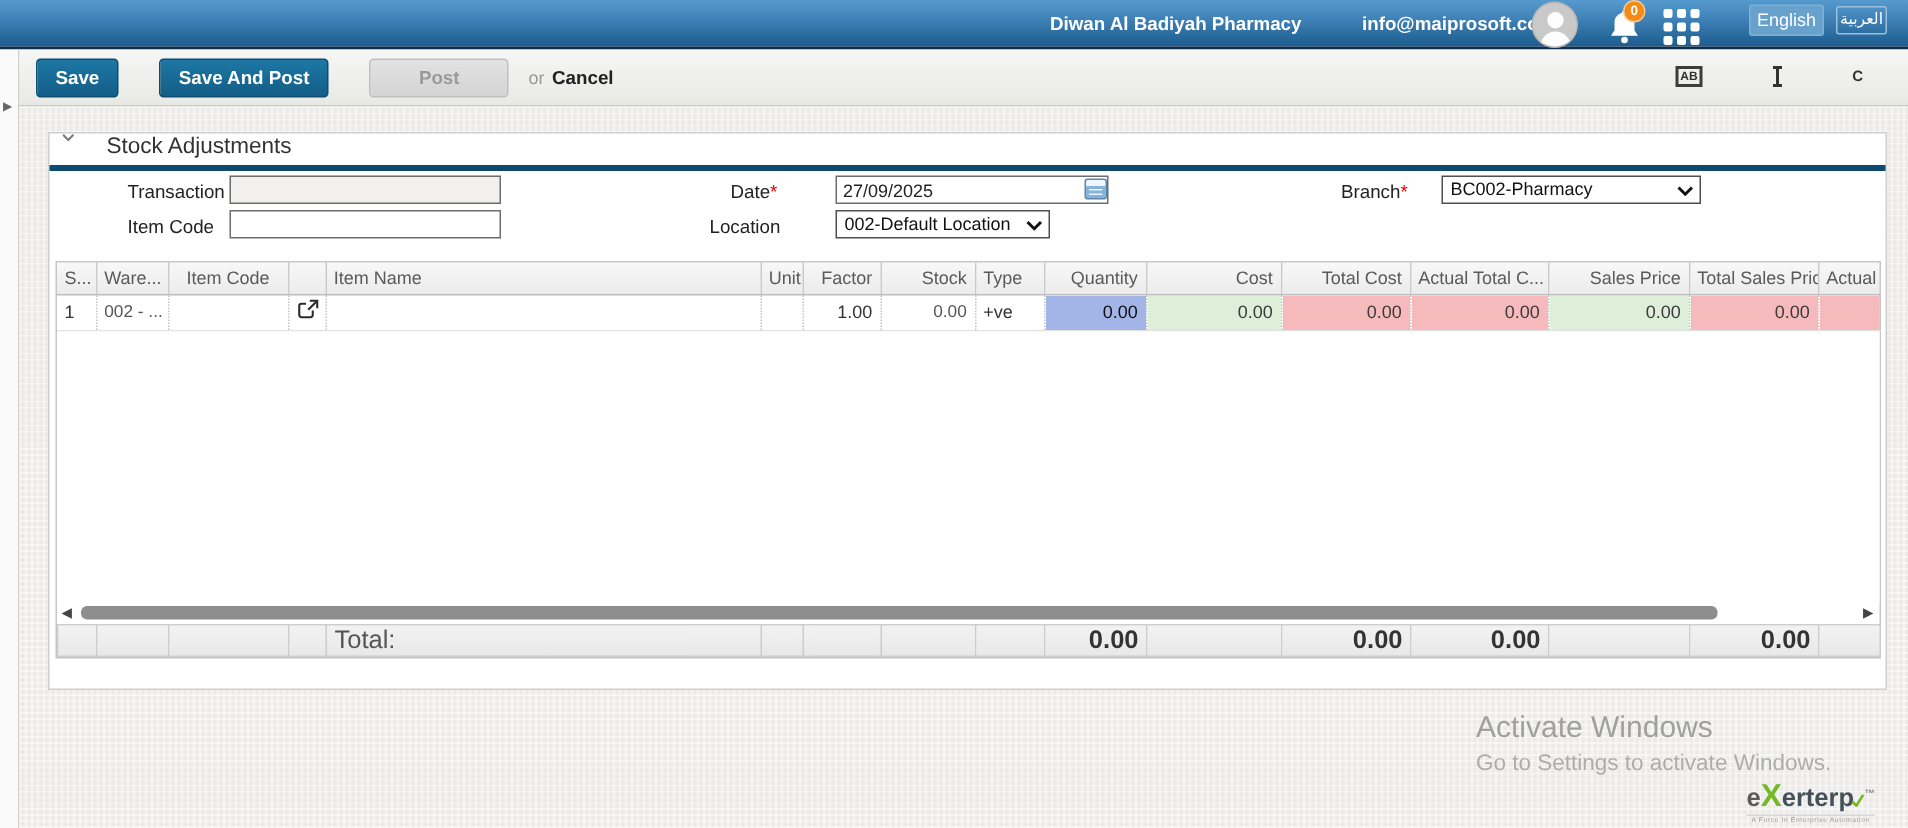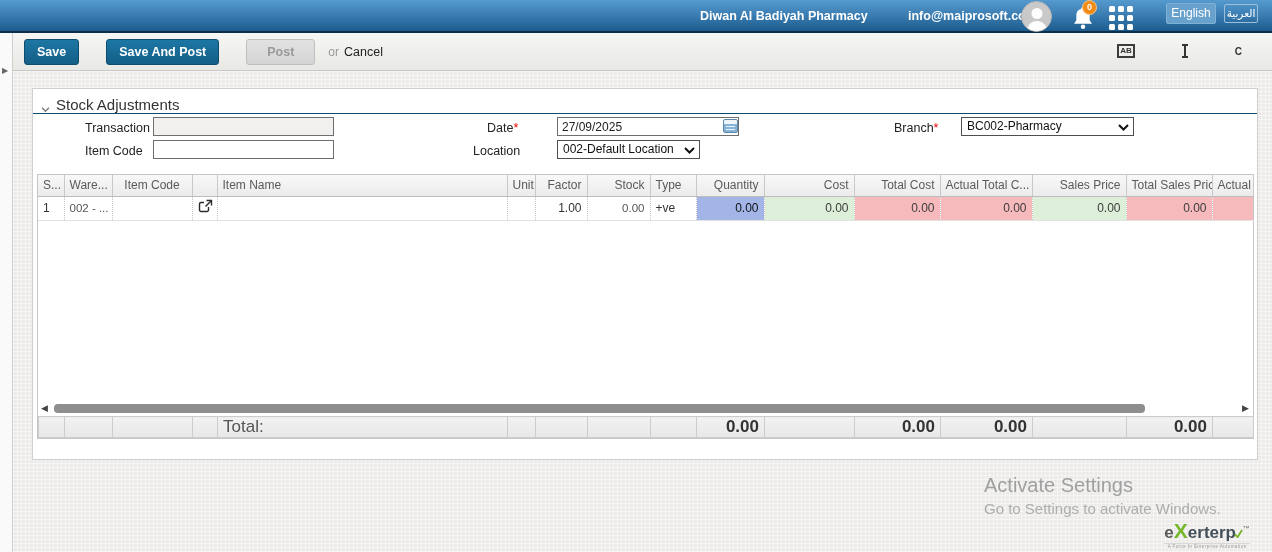"Post" .btn-disabled { padding: 5px 20px -> 5px 32px }
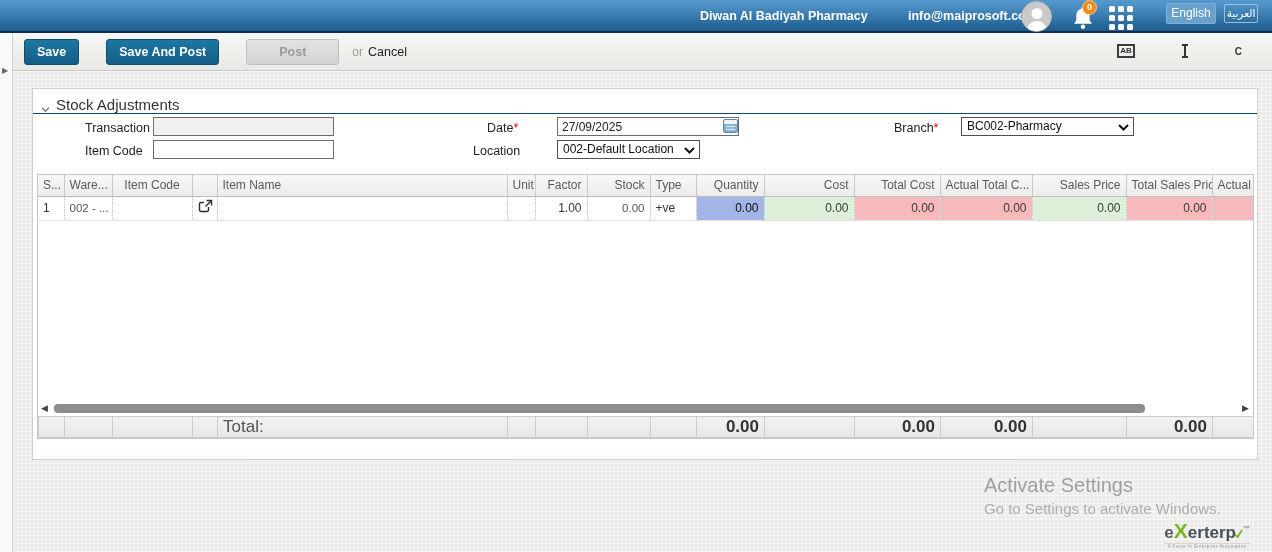"Cancel" .cancel-link { font-weight: normal -> bold }
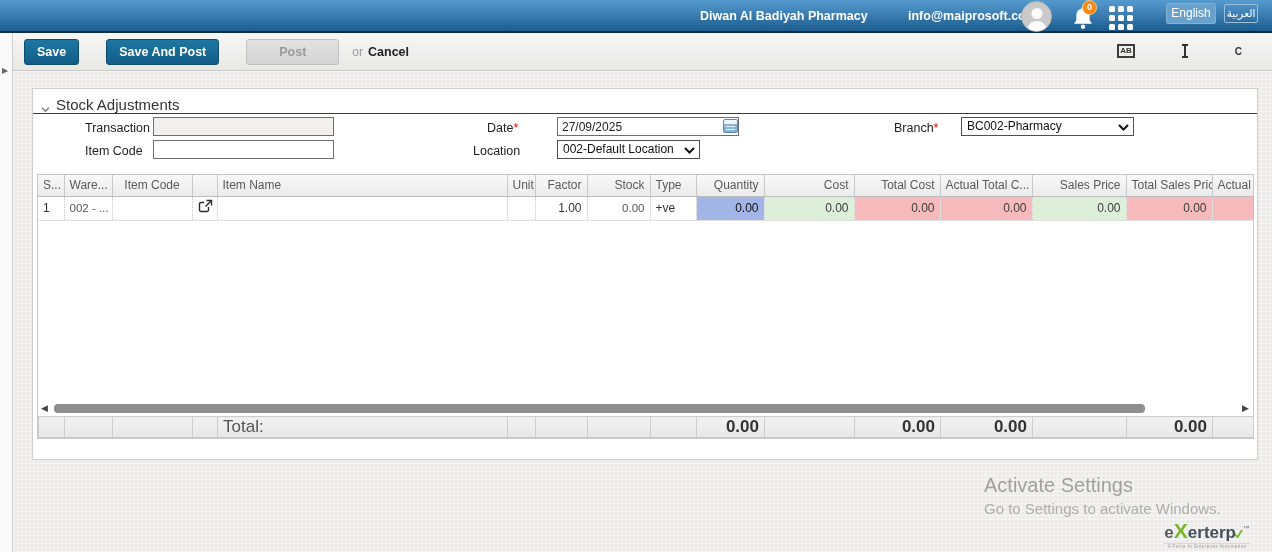"Stock Adjustments" .panel-head { align-items: flex-end -> flex-start; border-bottom: 1px solid #0c4a6e -> 4px solid #0c4a6e; gap: 6px -> 21px }
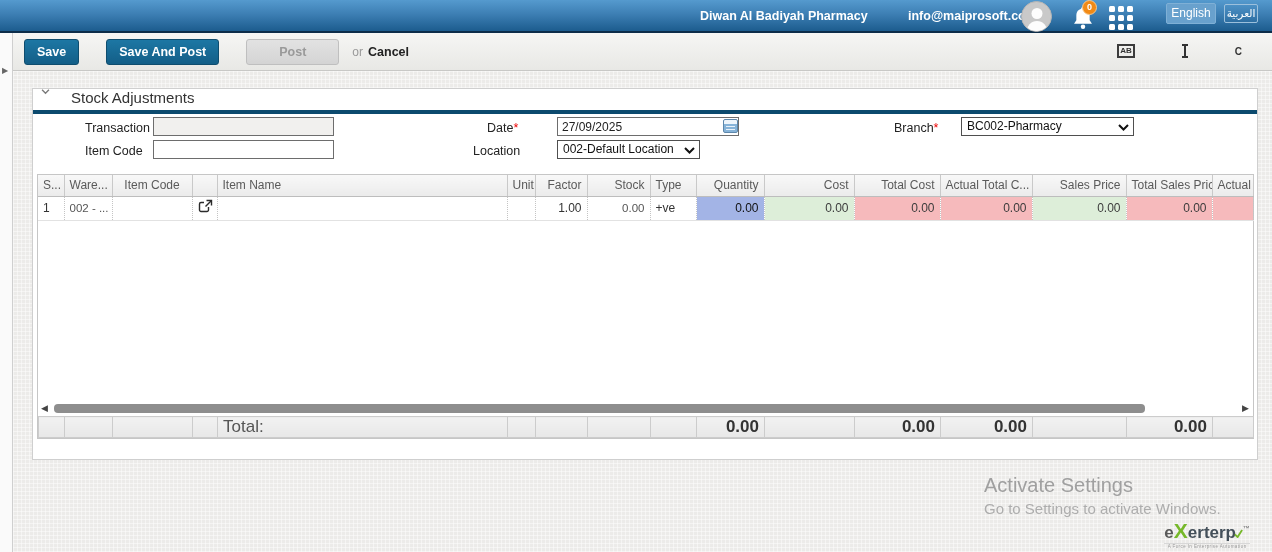"Activate Settings" div.wm1 { text: Settings -> Windows }
